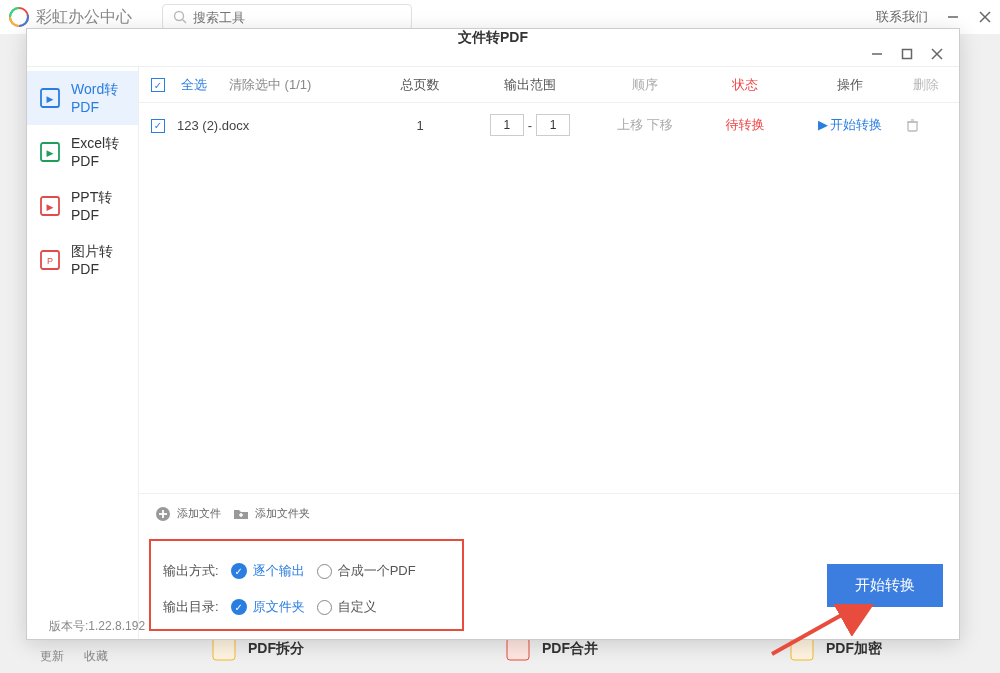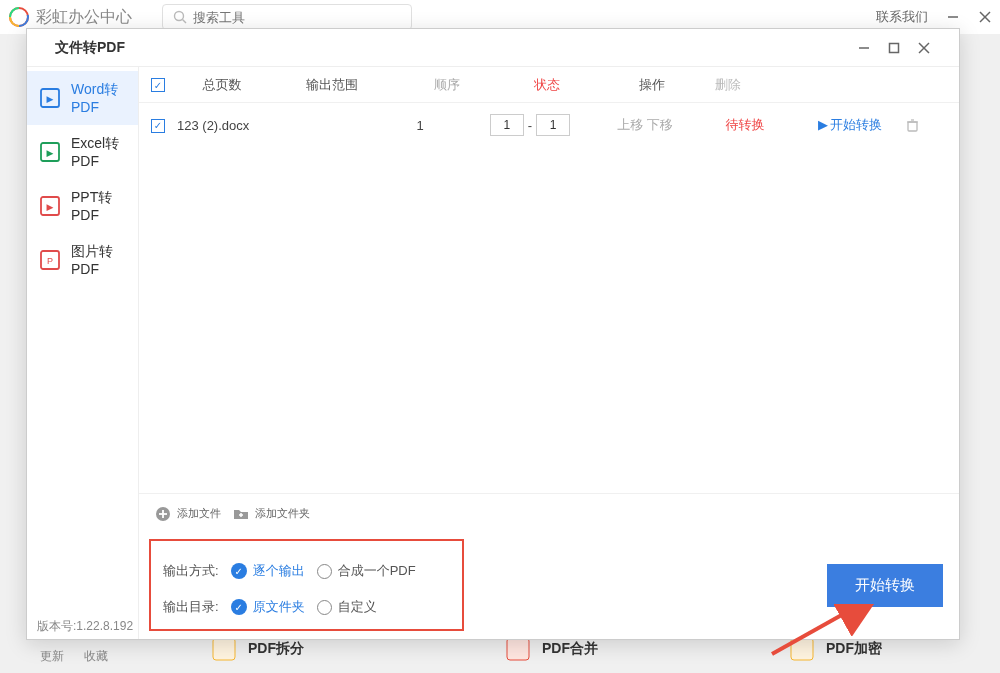"文件转PDF" .modal-title-bar { flex-direction: none -> column; padding: 0 28px -> 0 15px }
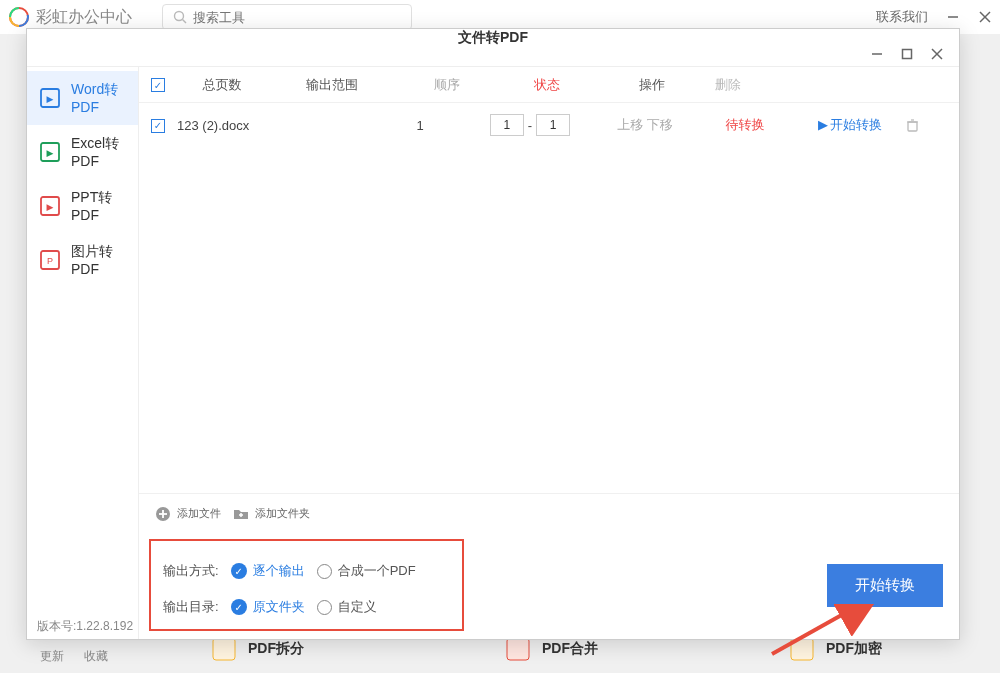"全选" div.col-name { html: none -> <div> <span>全选</span> <span>清除选中 (1/1)</span> </div> }
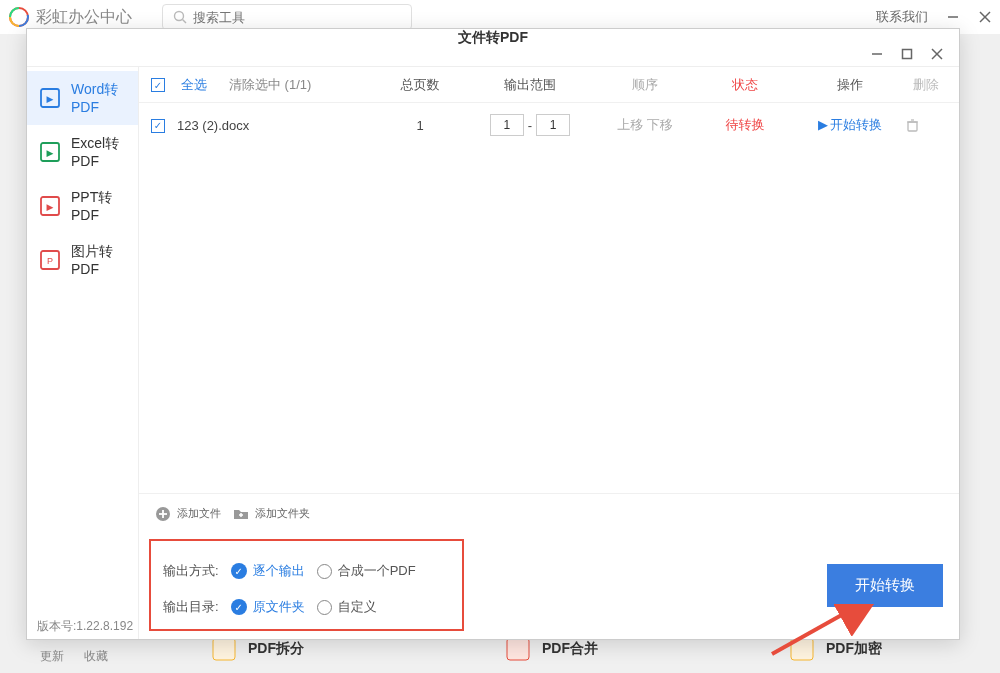"版本号:1.22.8.192" .version-bar { left: 10px -> 22px }
